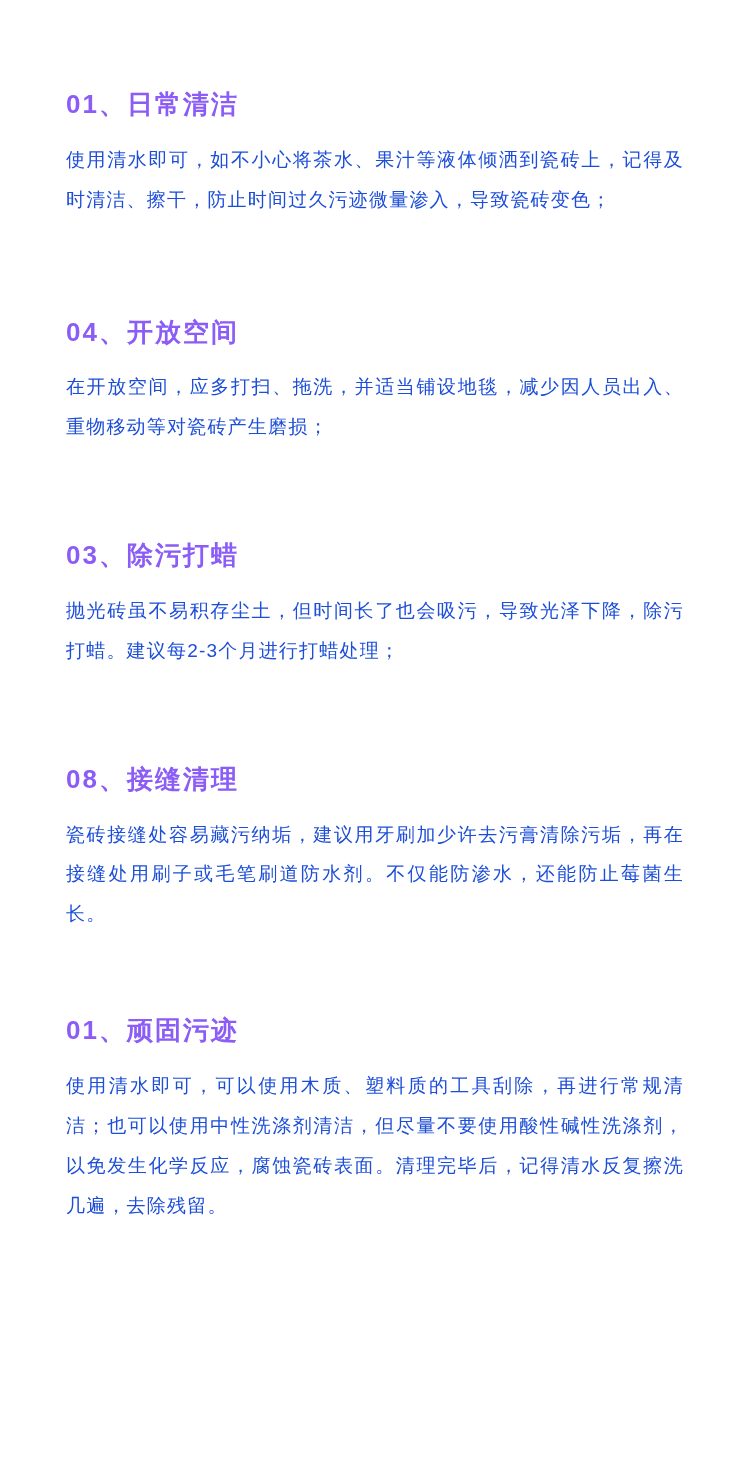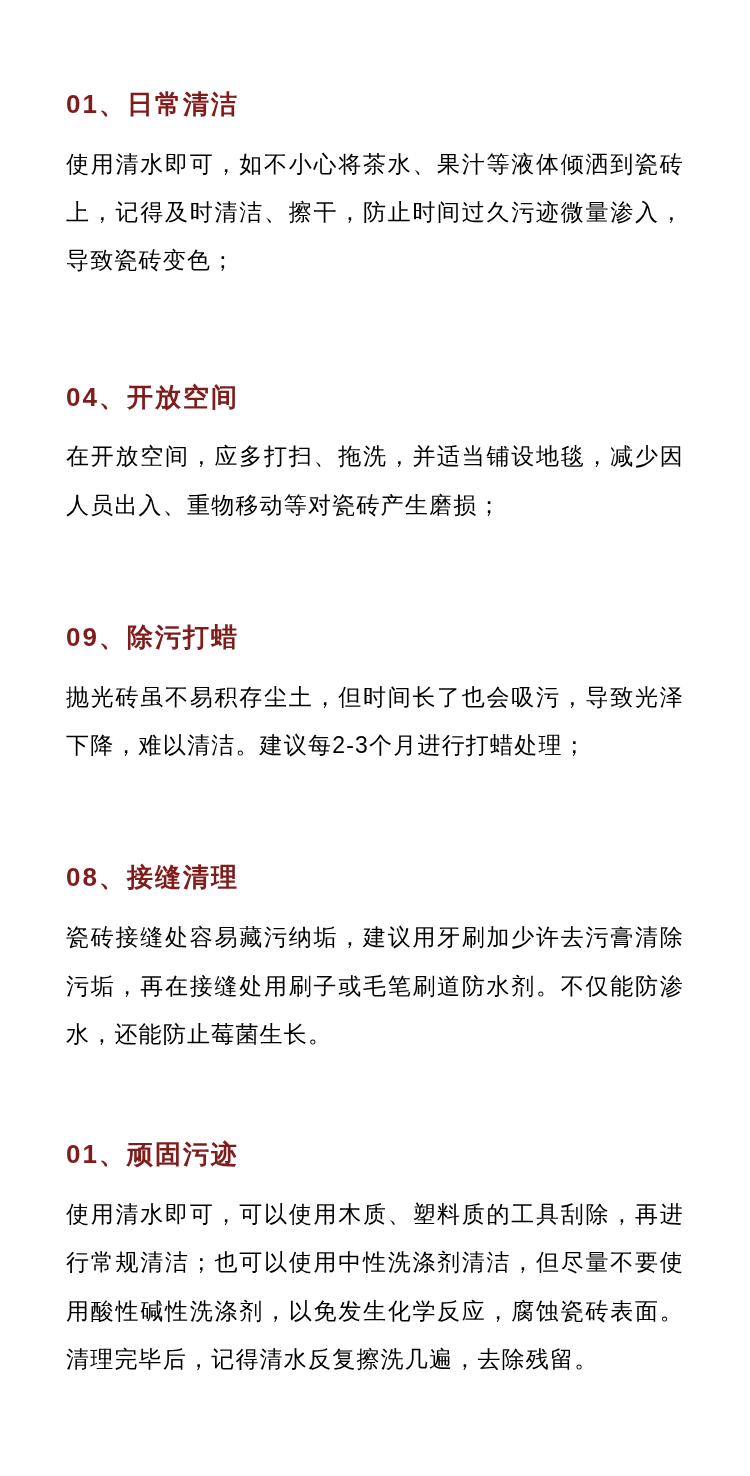"01、日常清洁" .section-title { color: #7f1d1d -> #8b5cf6 }
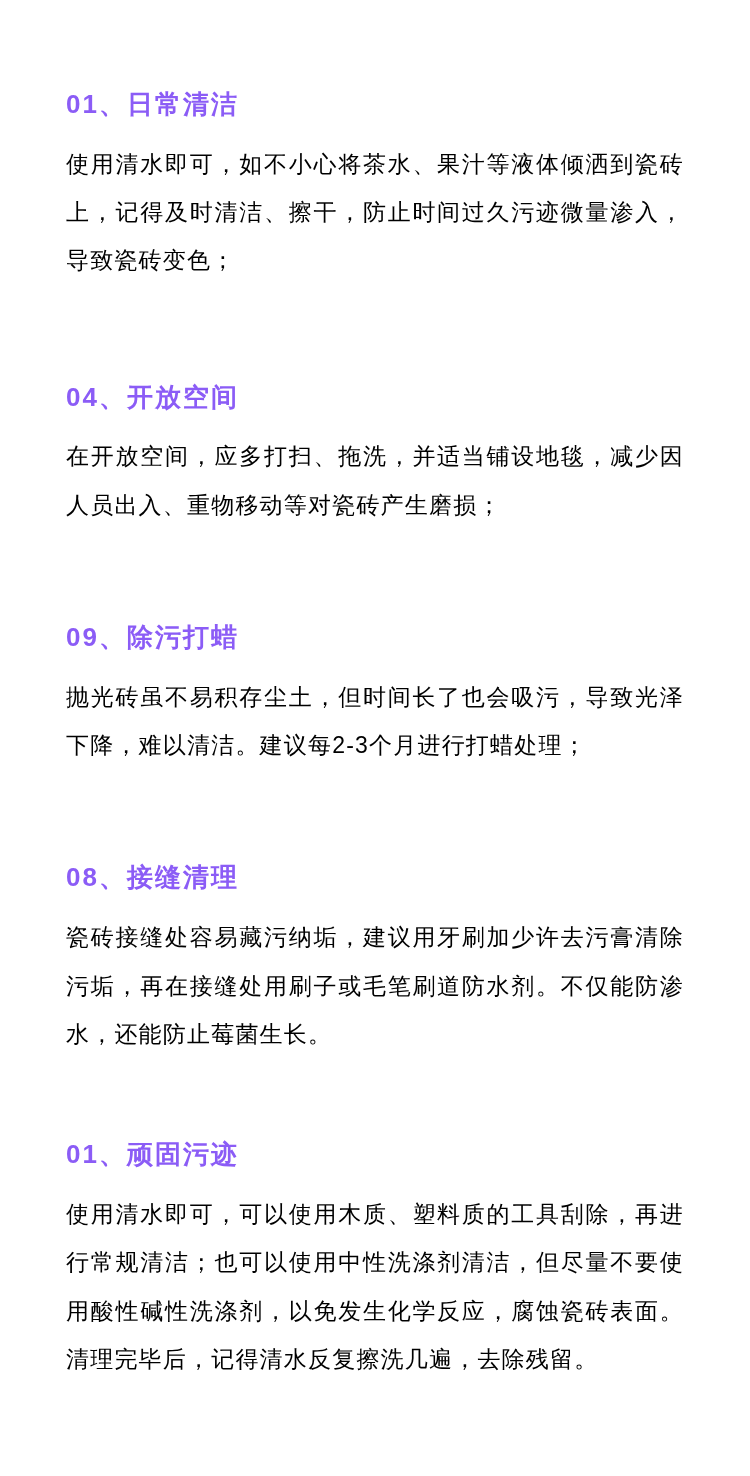"使用清水即可，如不小心将茶水、果汁等液体倾洒到瓷砖上，记得及时清洁、擦干，防止时" .section-body { color: #000000 -> #1d4ed8; font-size: 23px -> 19px }
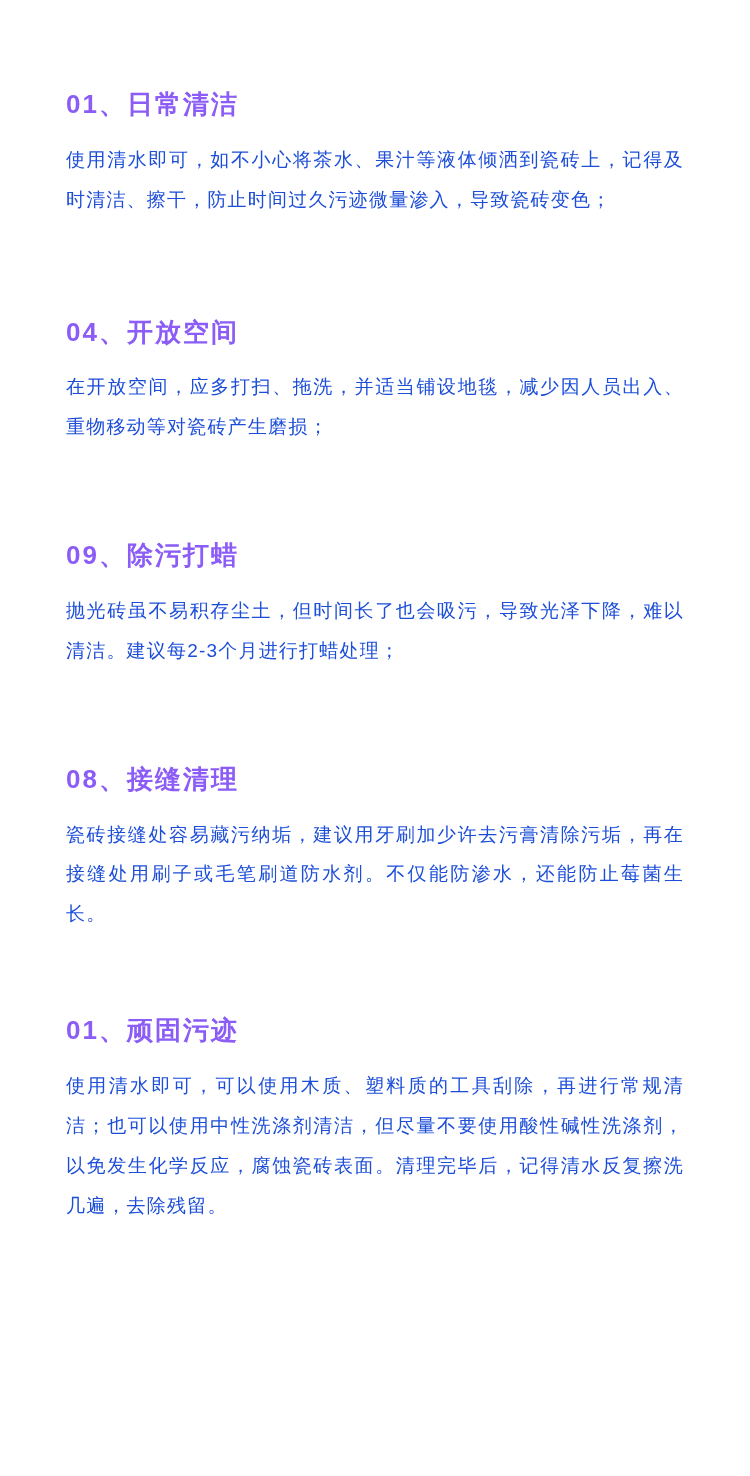"09、除污打蜡" h2.section-title { text: 09 -> 03 }
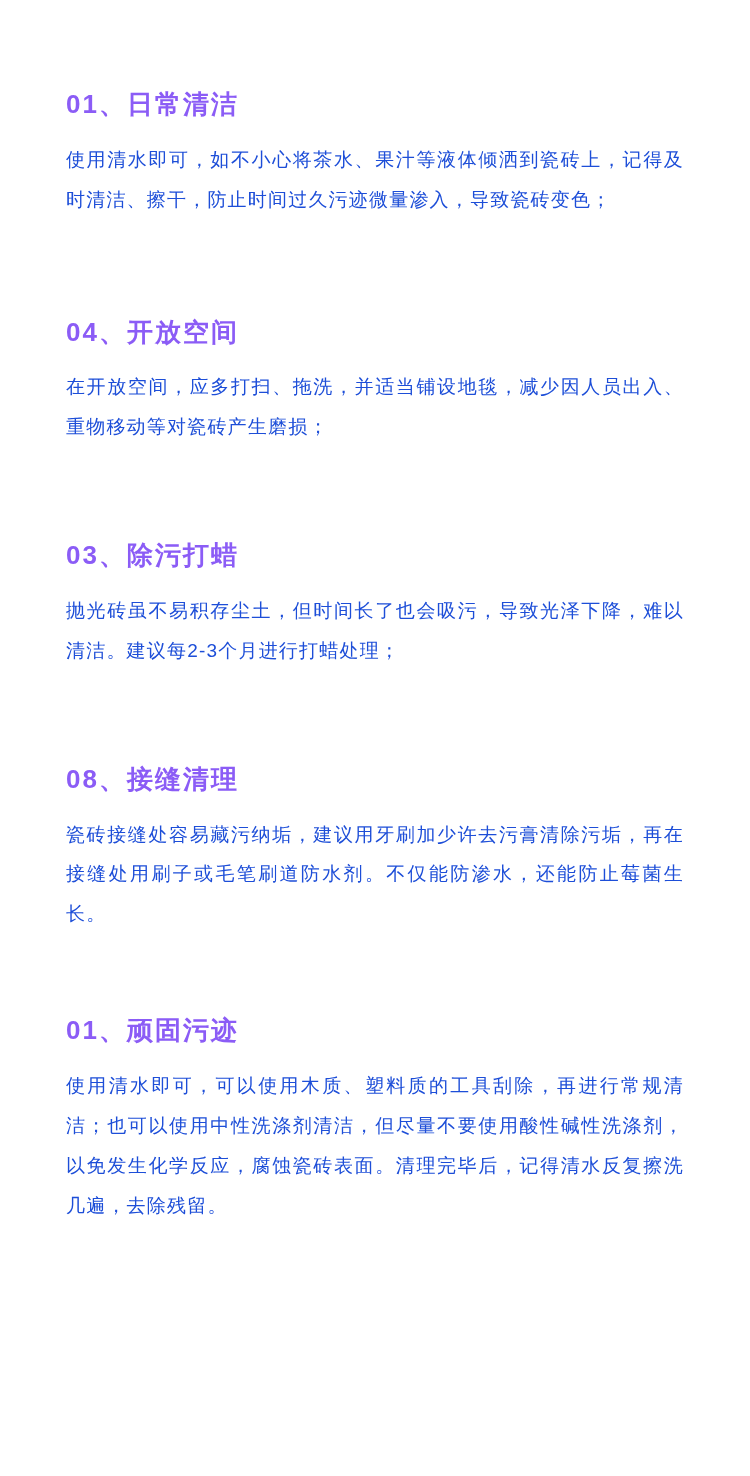"抛光砖虽不易积存尘土，但时间长了也会吸污，导致光泽下降，难以清洁。建议每2-3个" p.section-body { text: 难以清洁 -> 除污打蜡 }
